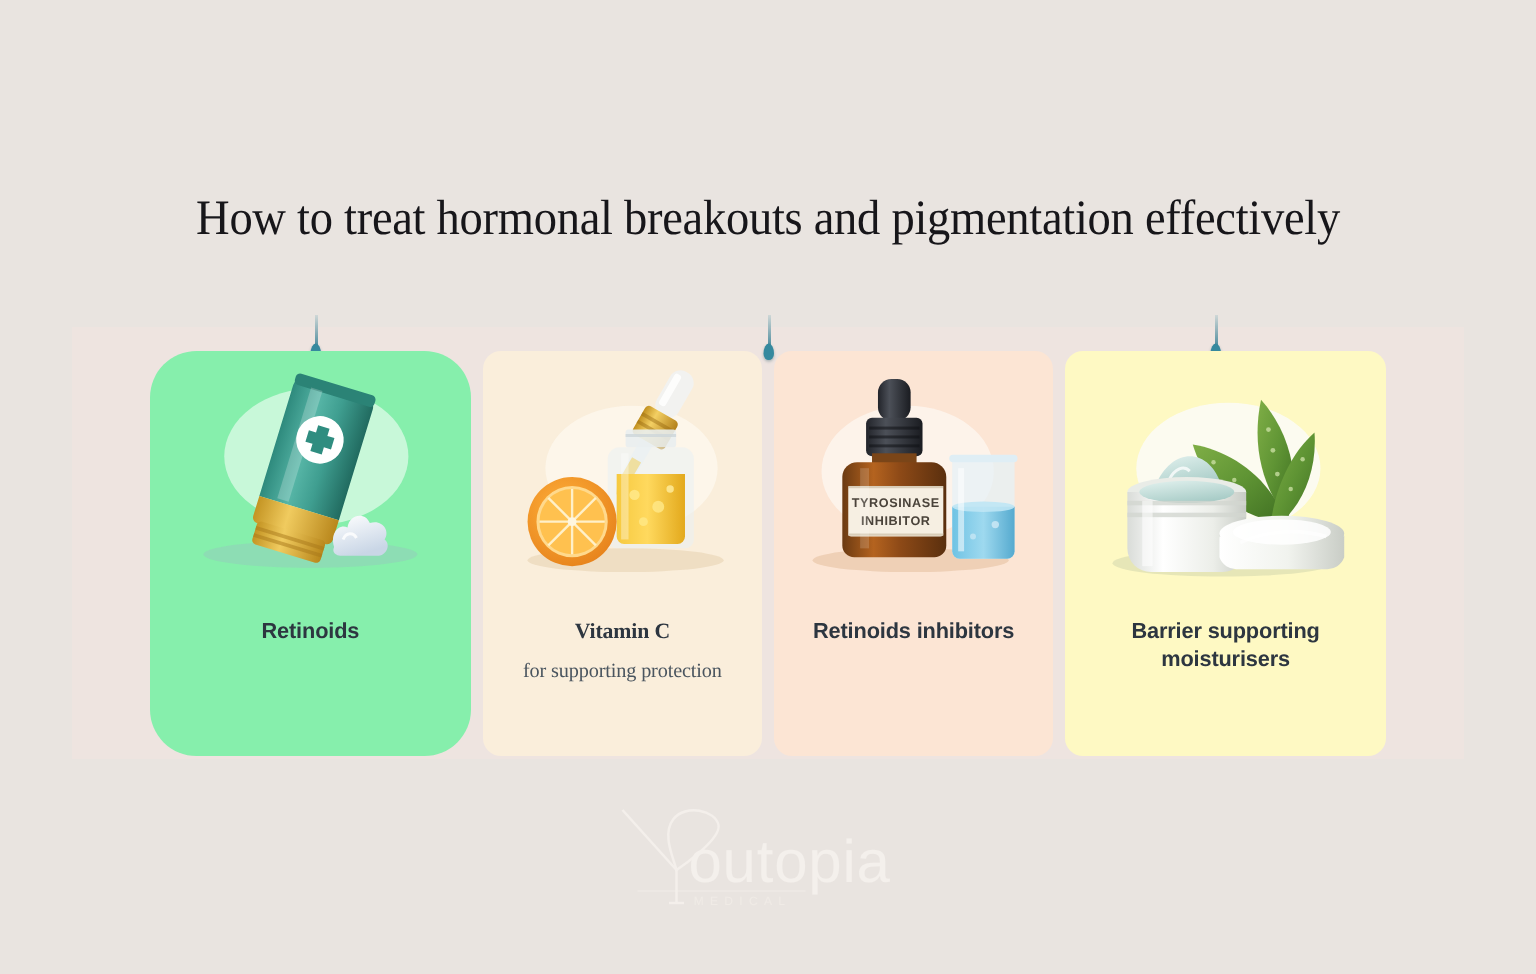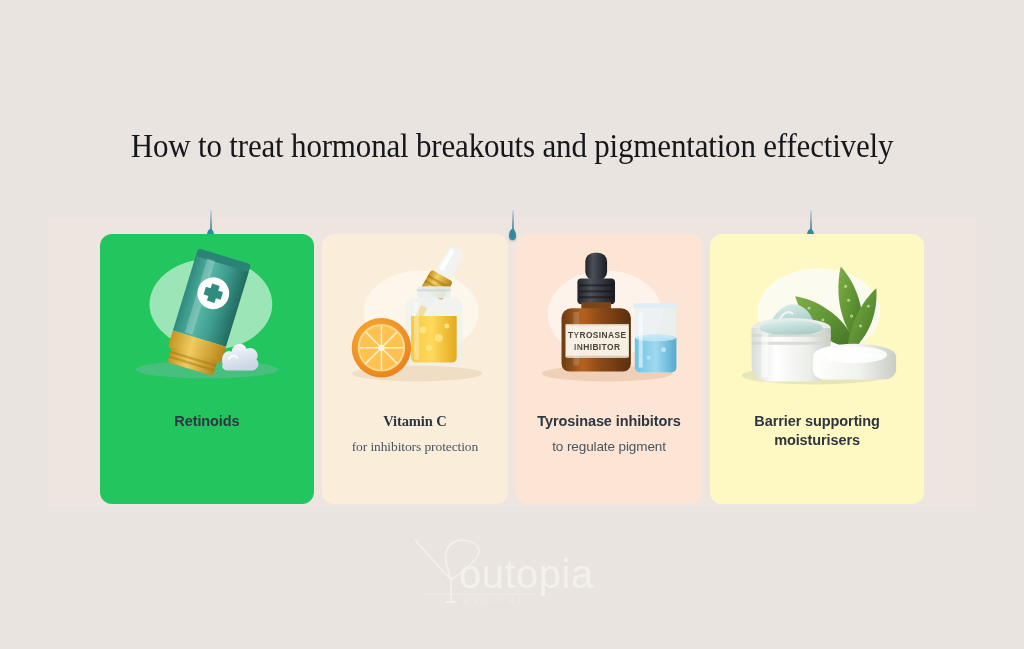"Retinoids" .card.c1 { background: #22c55e -> #86efac; border-radius: none -> 31px }
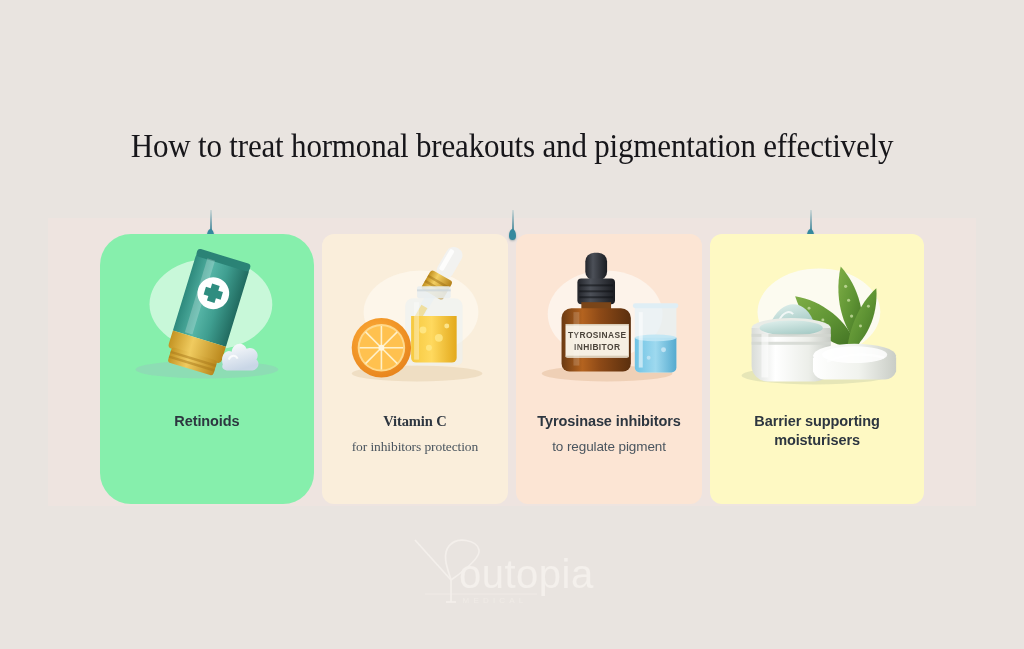"Tyrosinase inhibitors" div.card-title { text: Tyrosinase -> Retinoids }
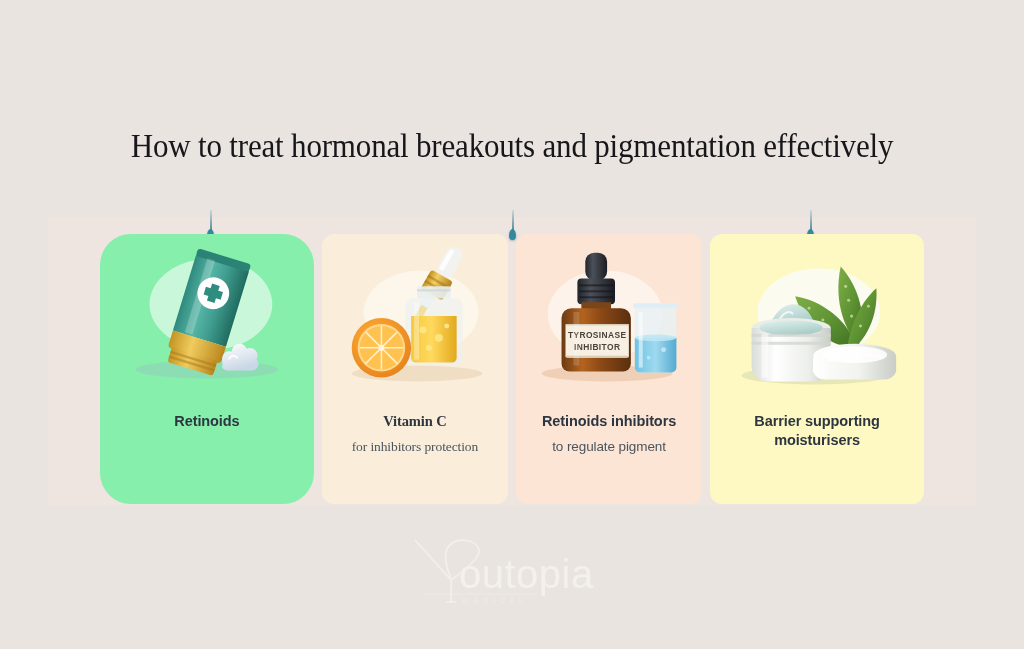"for inhibitors protection" div.card-sub { text: inhibitors -> supporting }
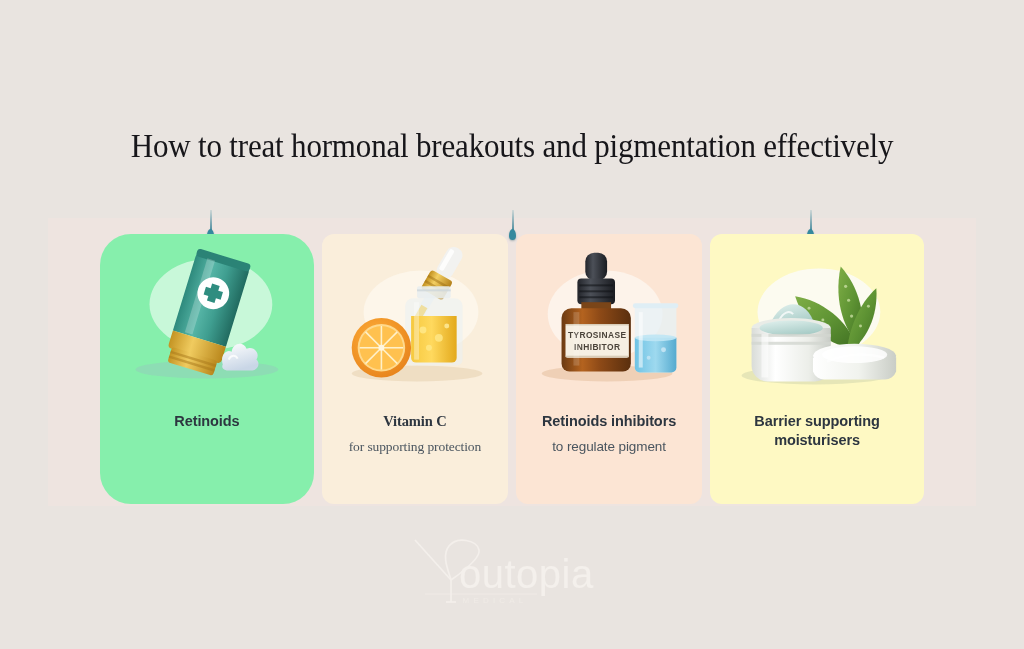"to regulate pigment" div.card-sub { html: <div>to regulate pigment</div> -> none }
